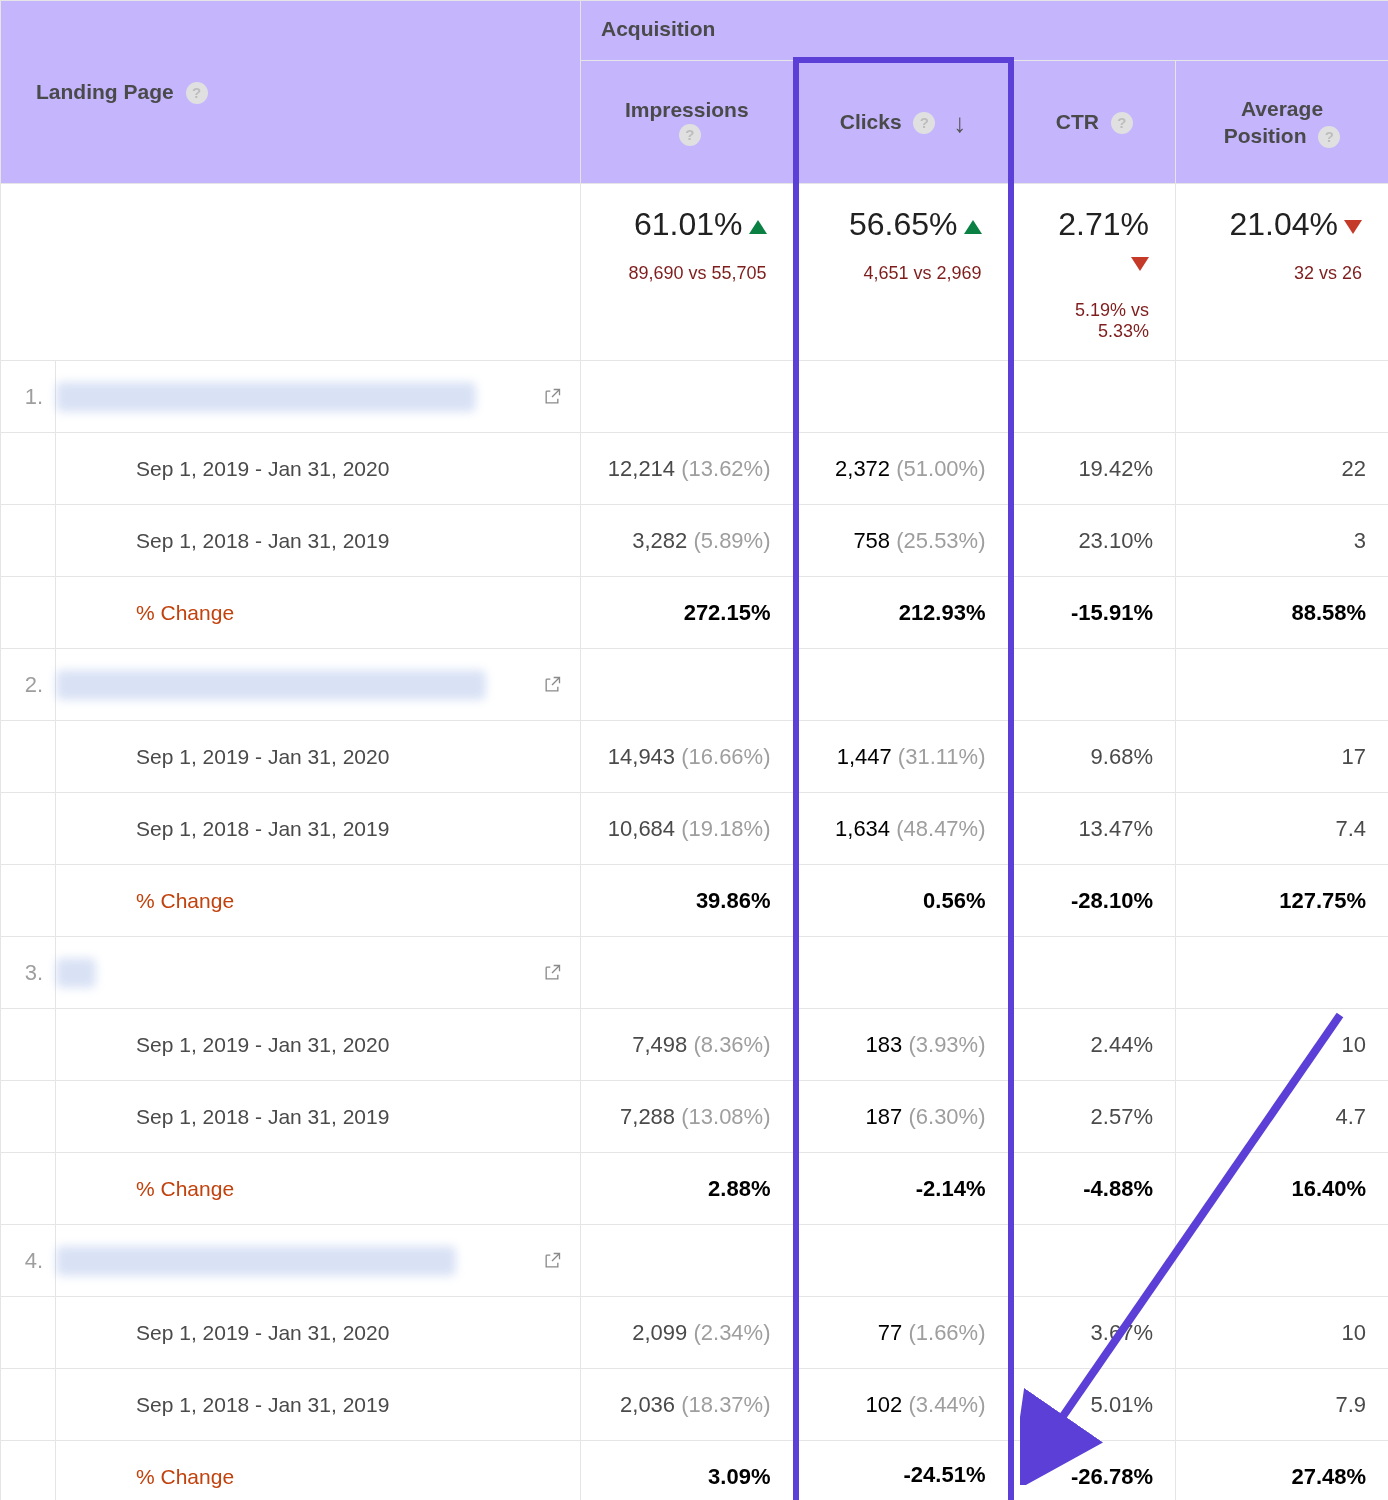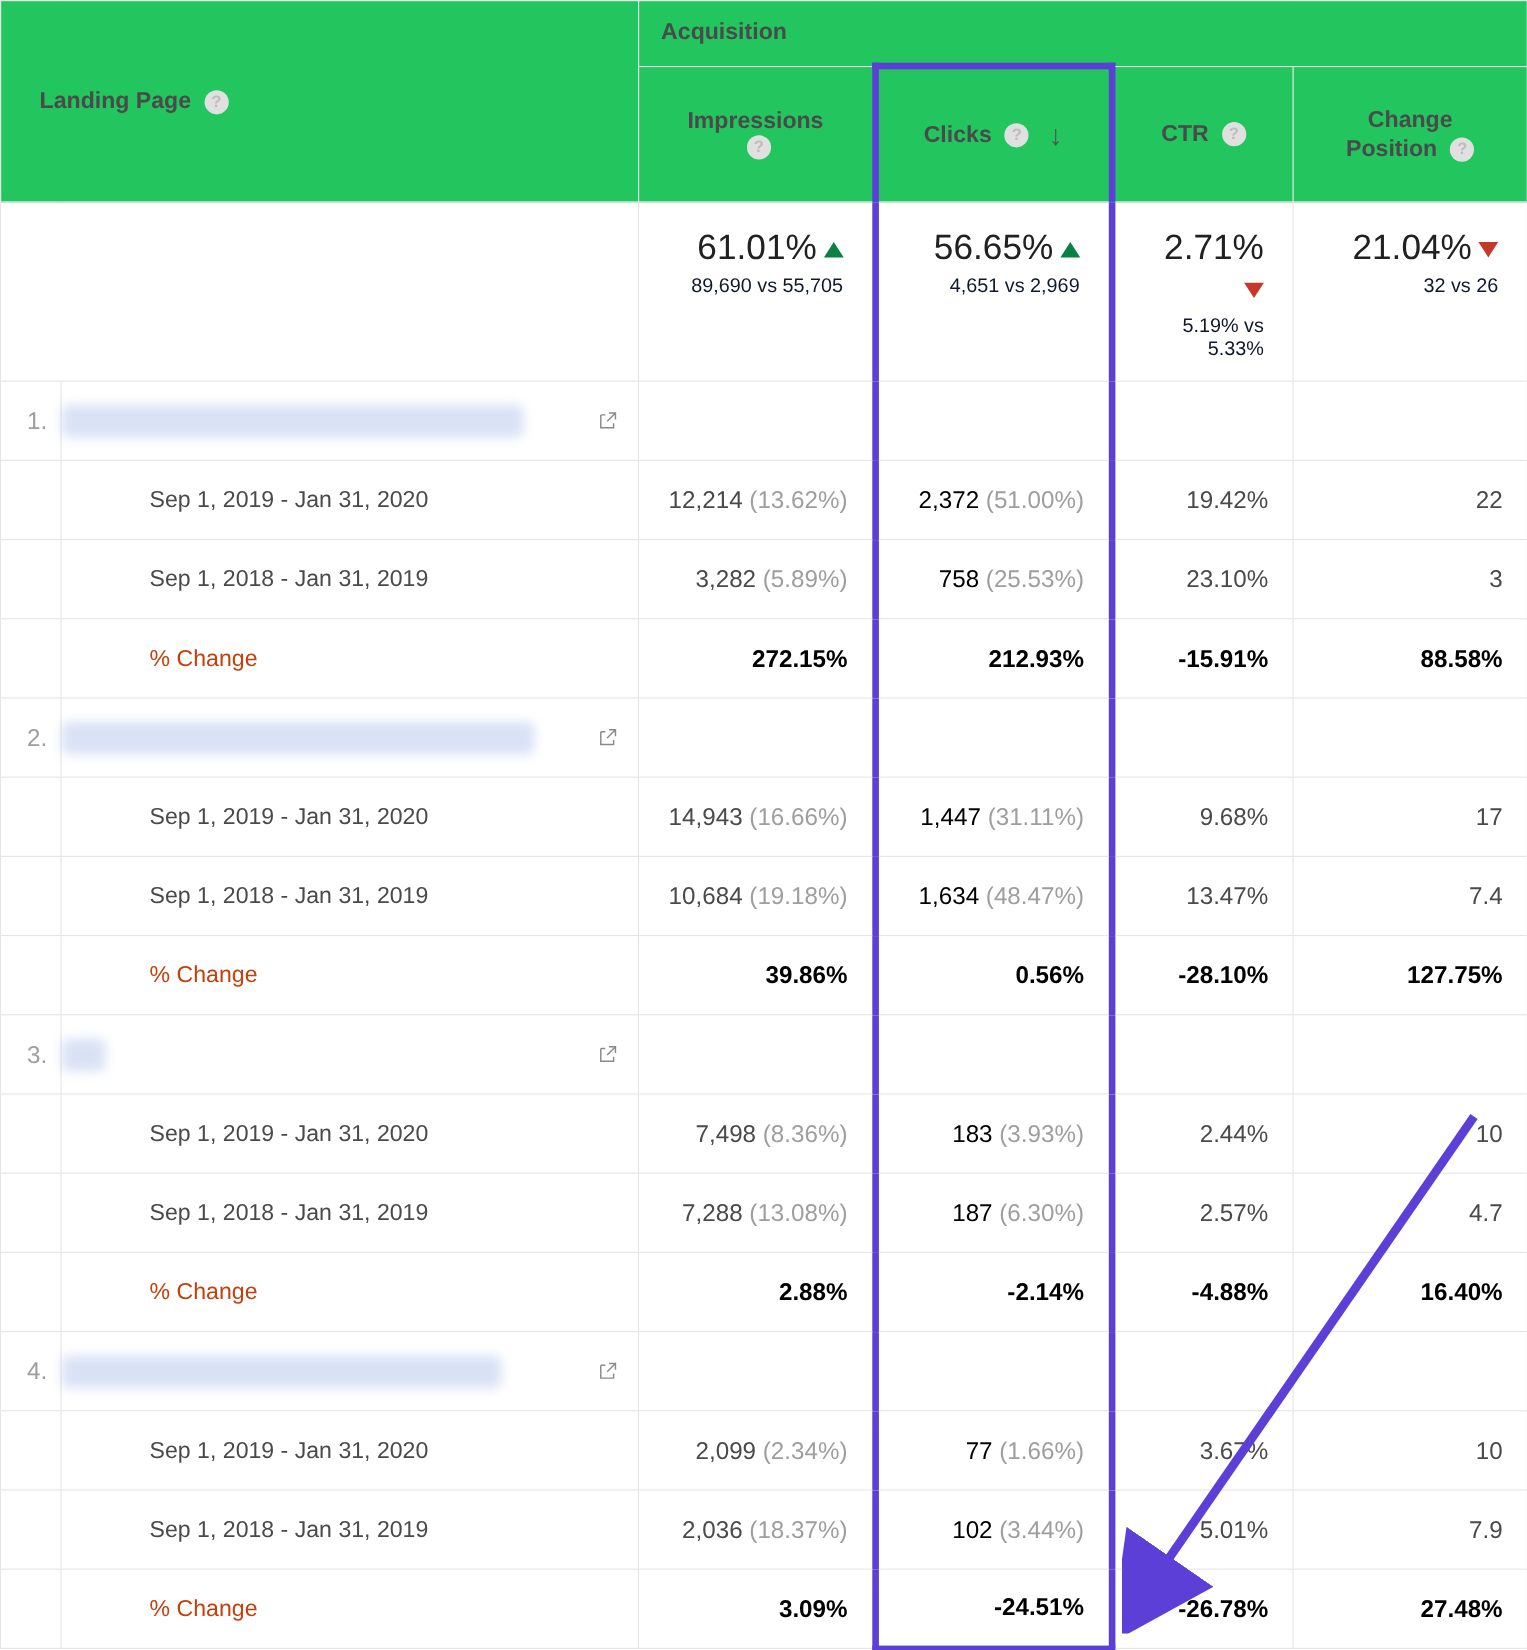"Acquisition" .hdr td,.hdr th { background: #22c55e -> #c4b5fd }
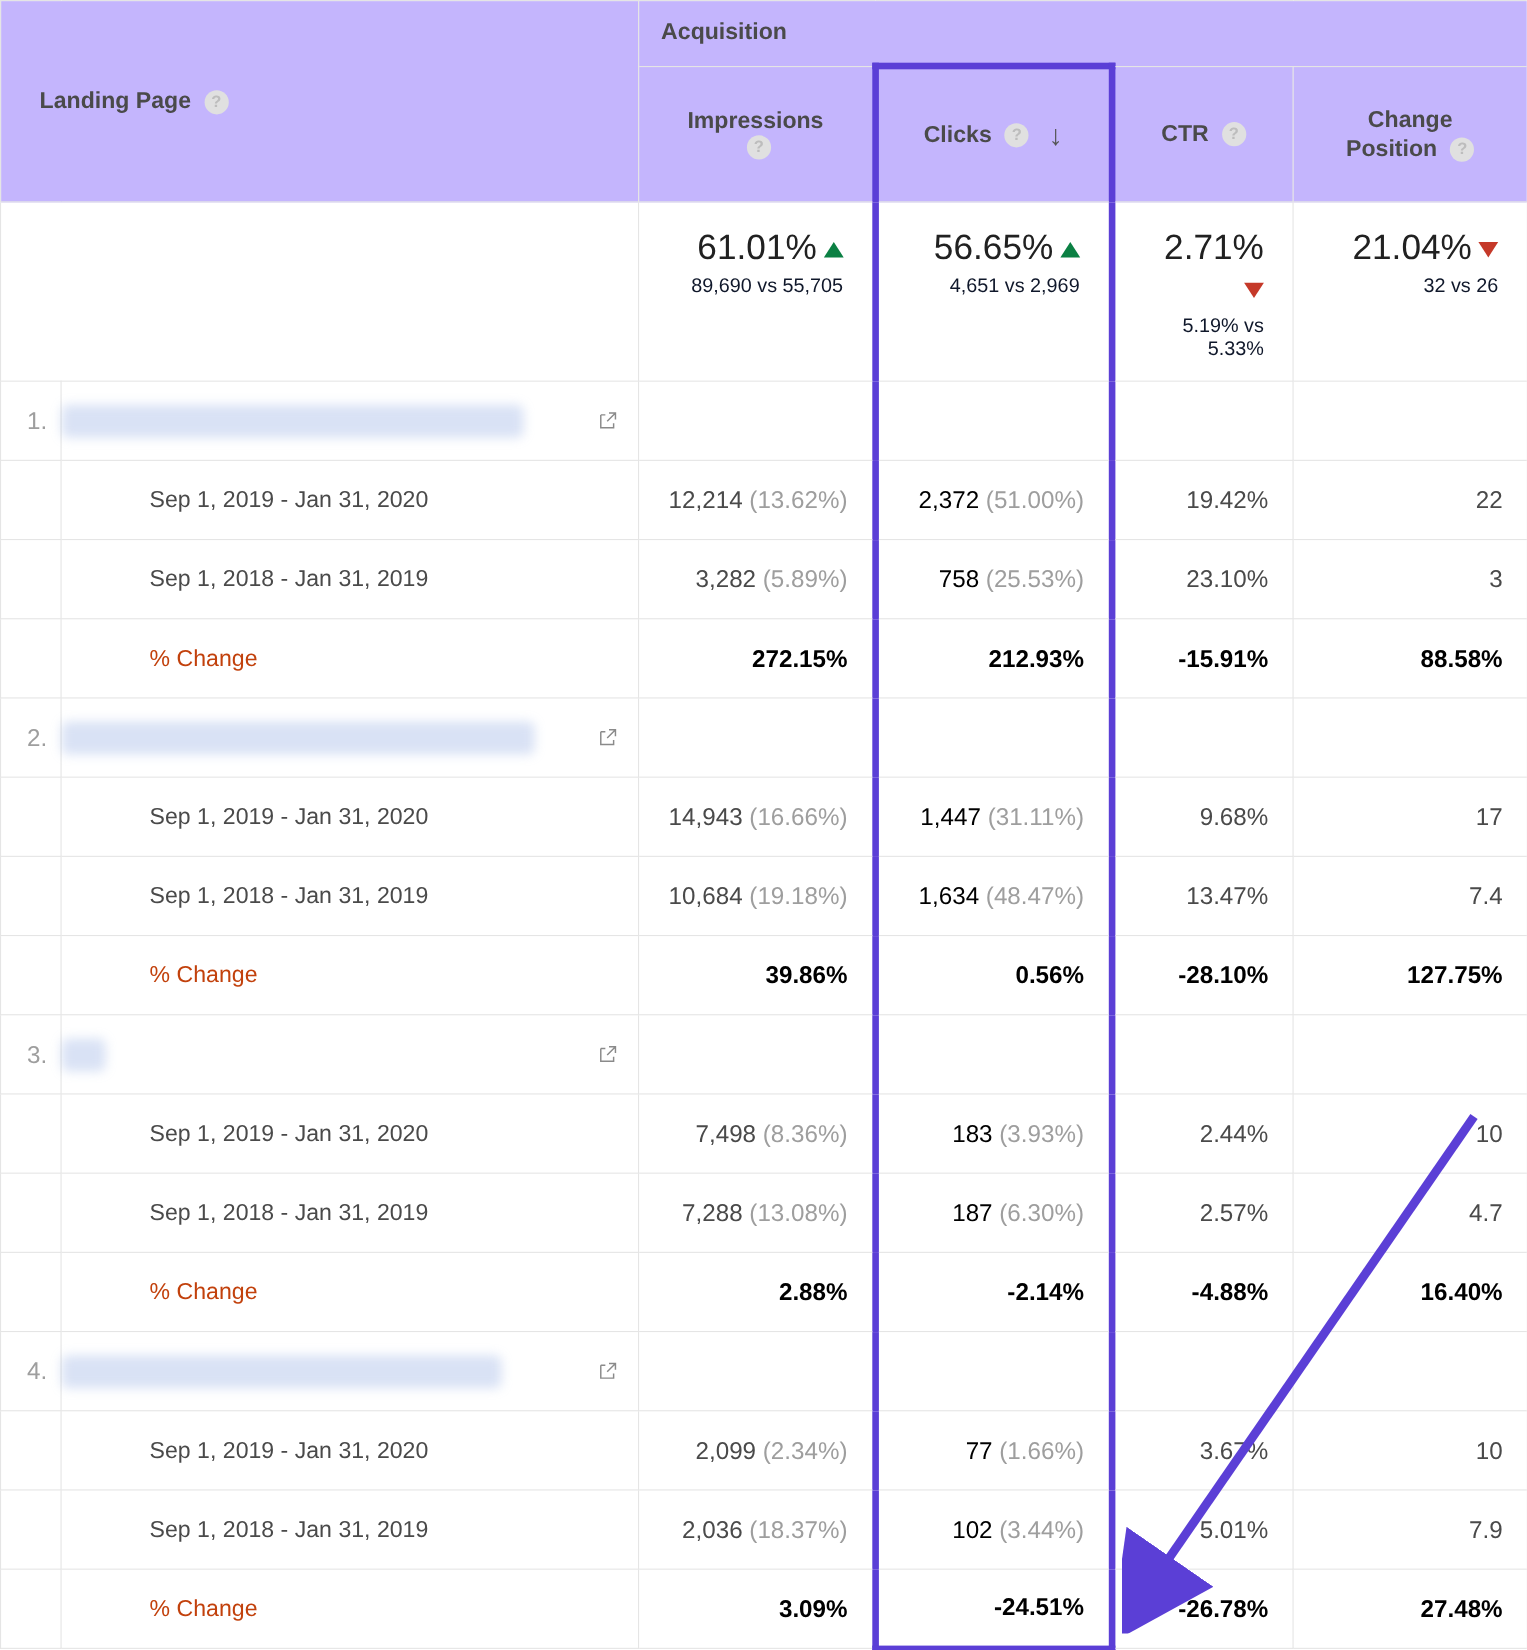"Change" span { text: Change -> Average }
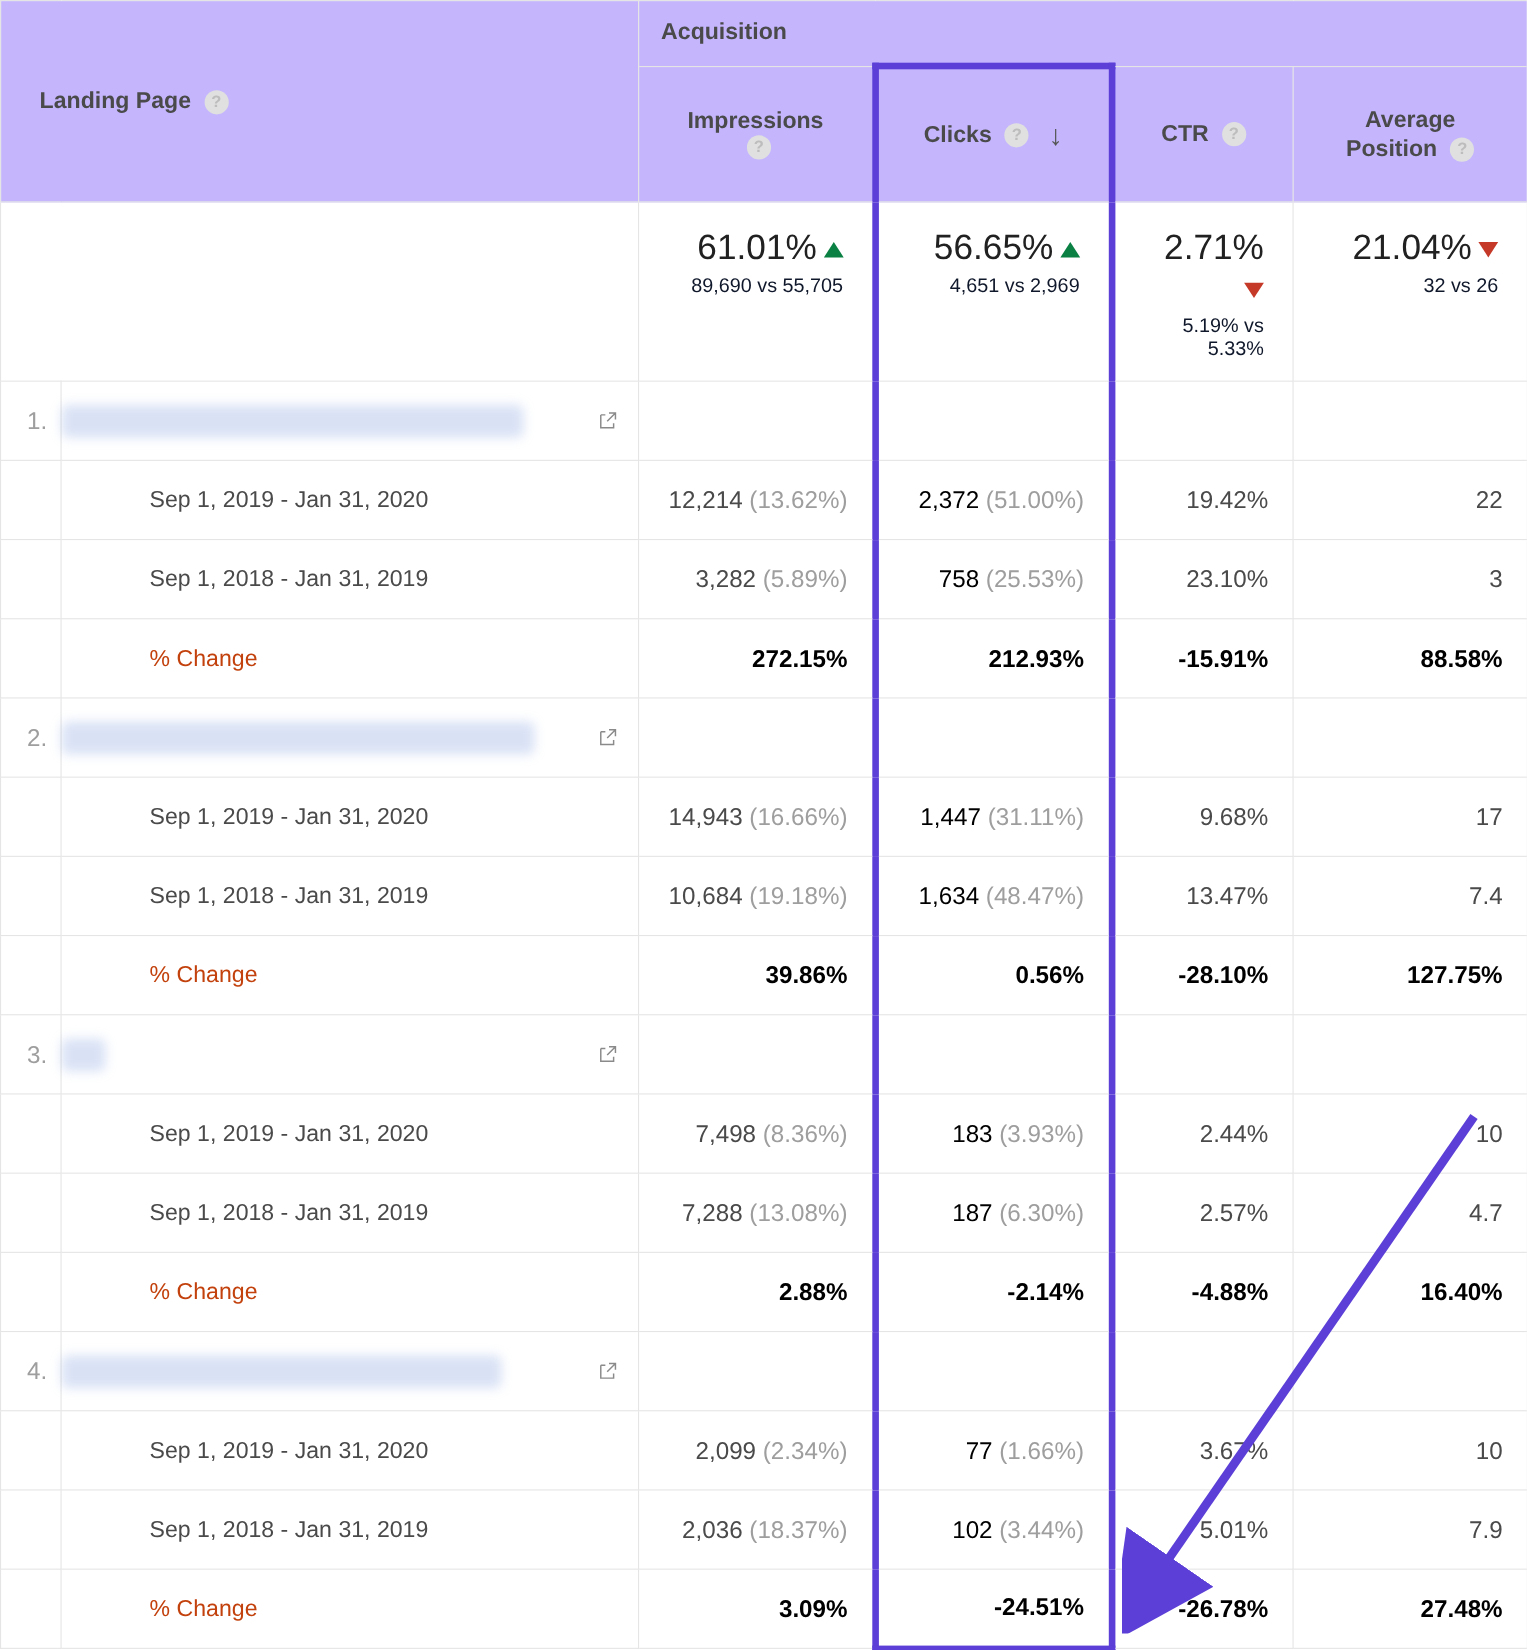"89,690 vs 55,705" .sum .sub { color: #0f172a -> #7f1d1d; margin-top: 6px -> 20px }
